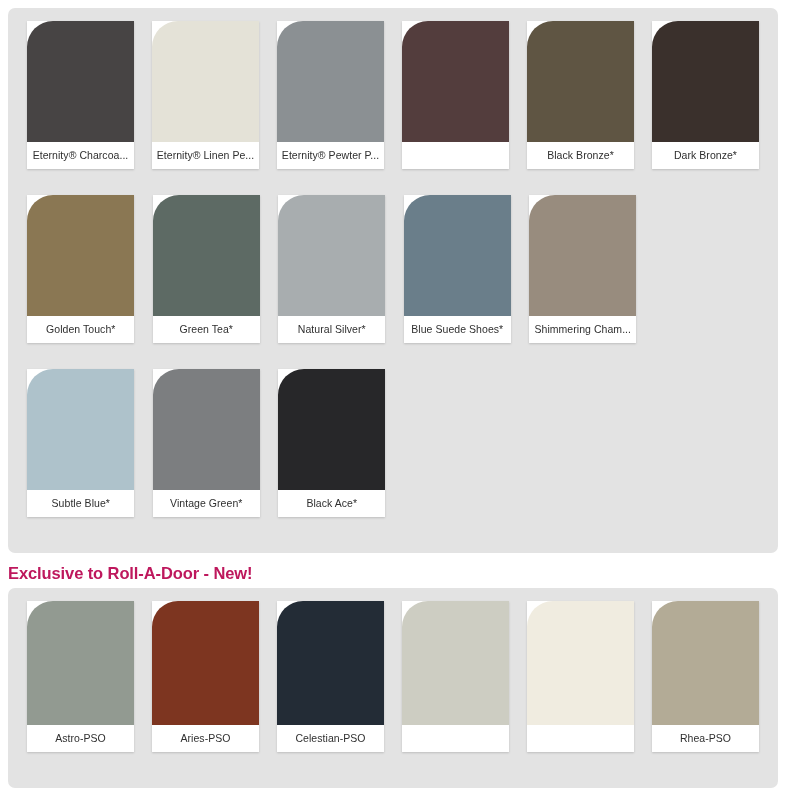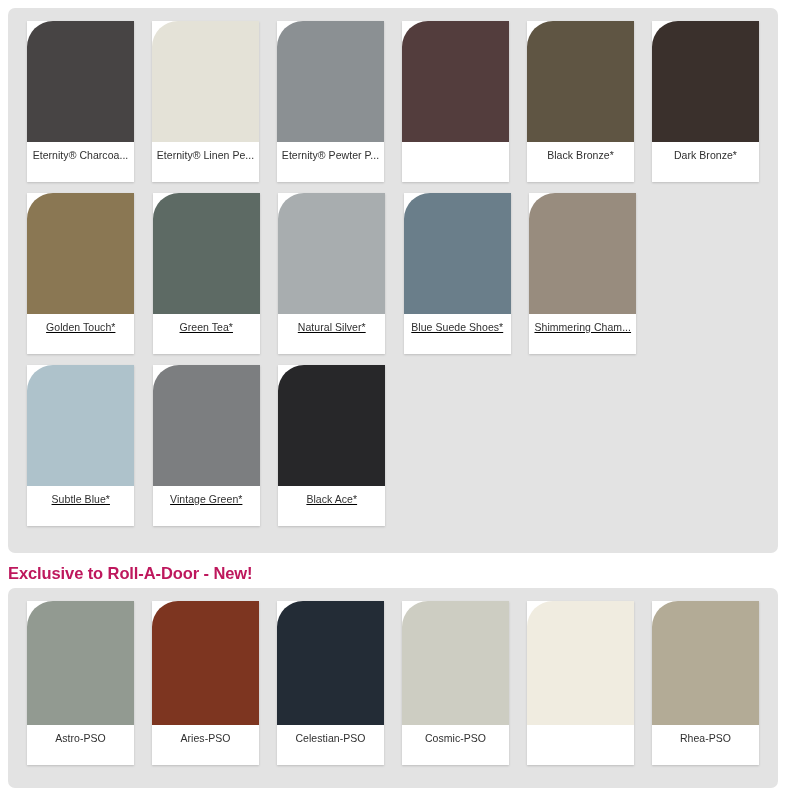"Eternity® Charcoa..." .swatch-label { height: 40px -> 27px }
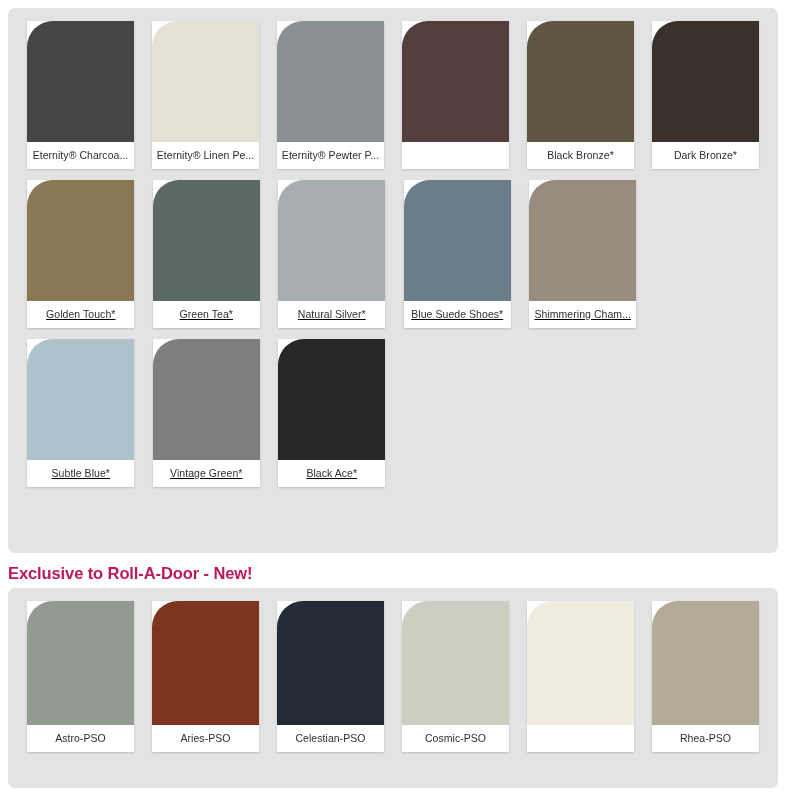"Golden Touch*" .swatch-row + .swatch-row { margin-top: 11px -> 26px; text-decoration: underline -> none }
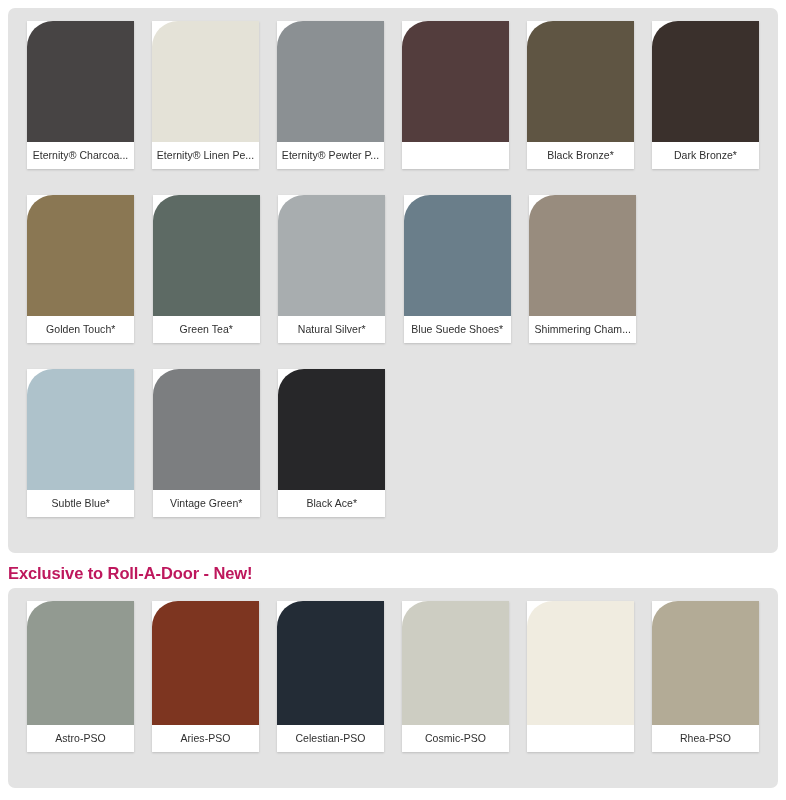"Cosmic-PSO" div.swatch-label { html: <div>Cosmic-PSO</div> -> none }
